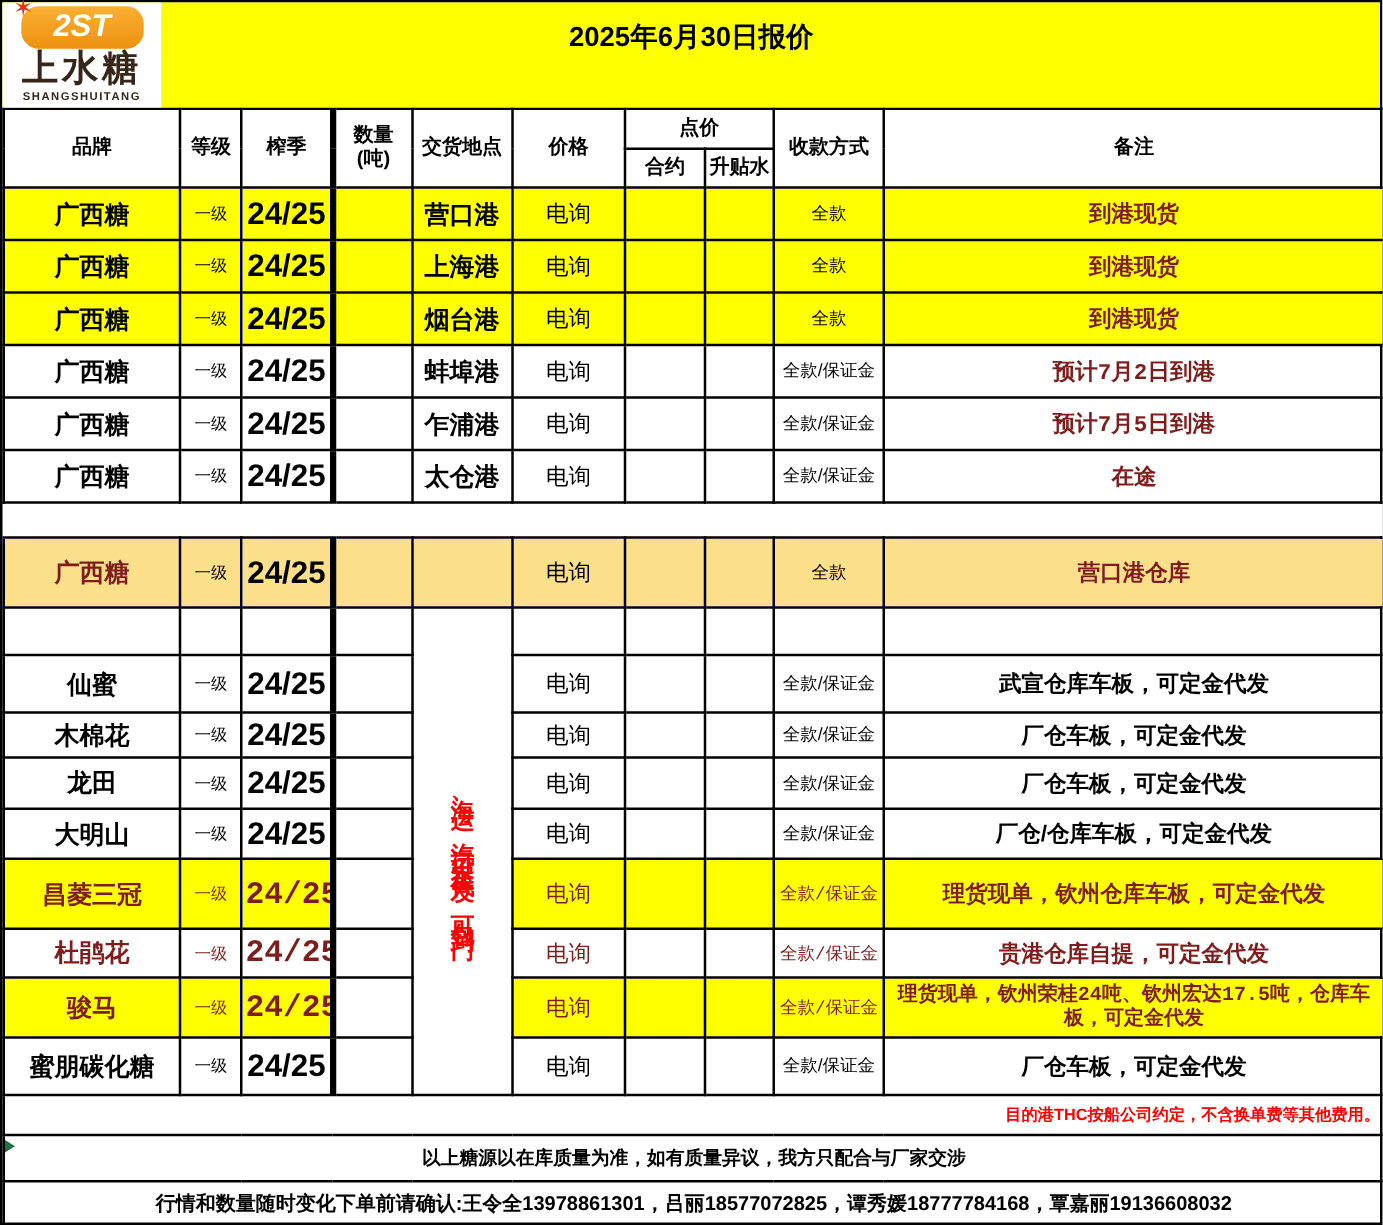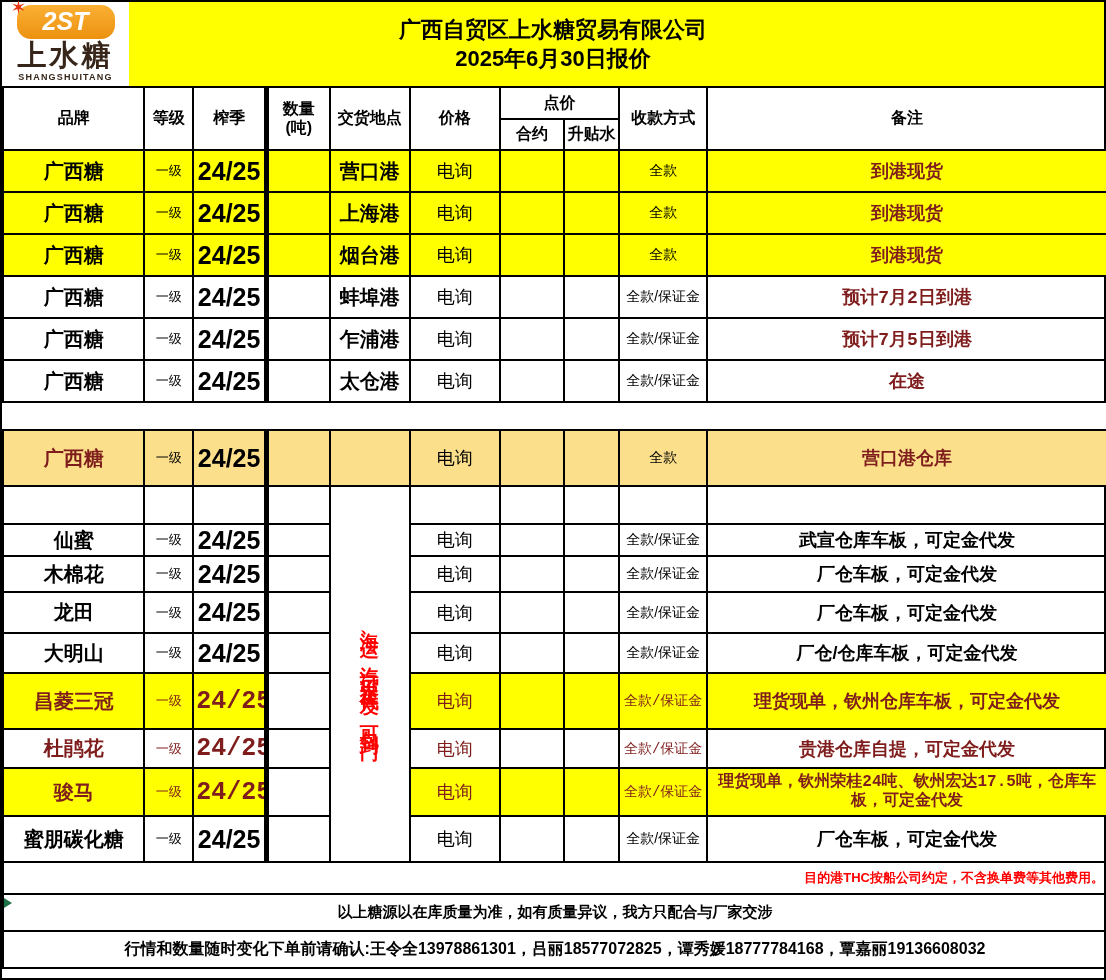"广西自贸区上水糖贸易有限公司" div.t-line { html: <div>广西自贸区上水糖贸易有限公司</div> -> none }
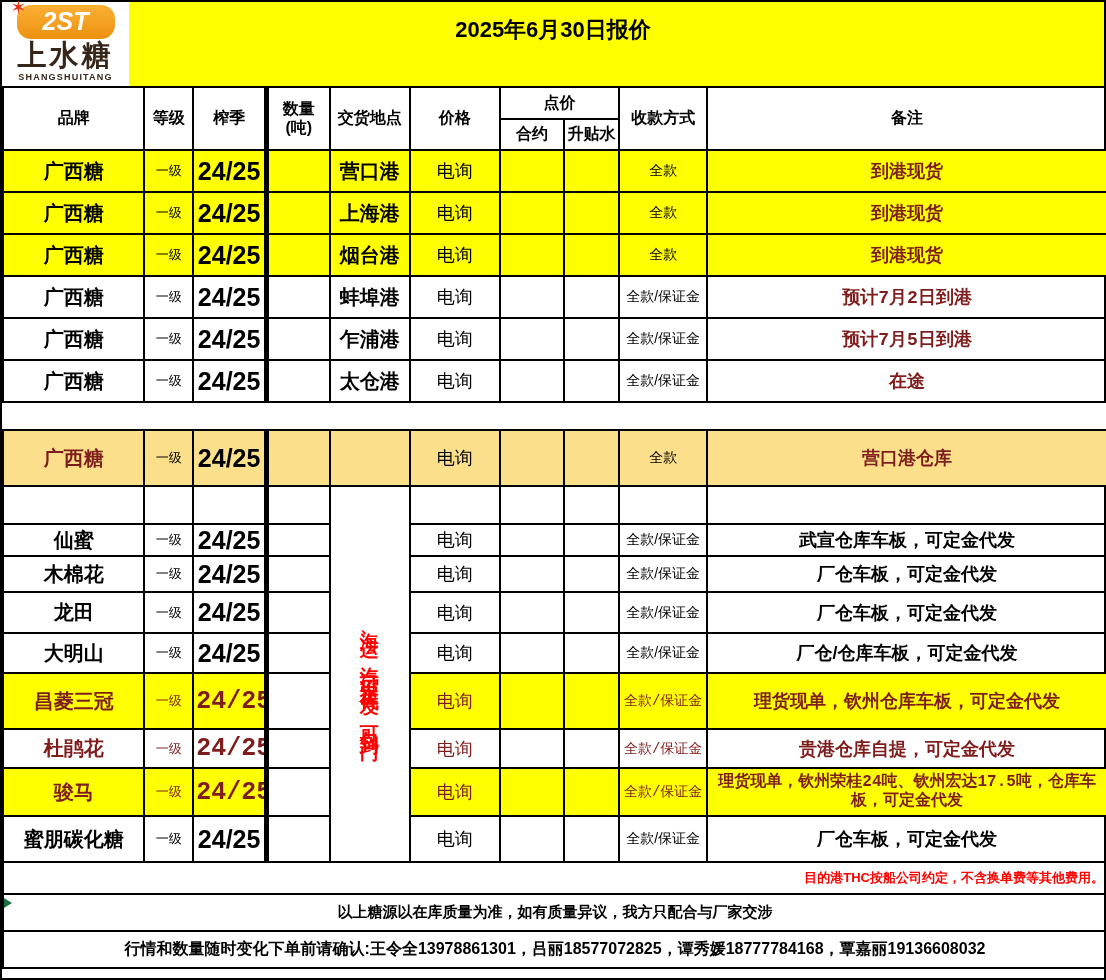"仙蜜" tr { height: 32px -> 46px }
